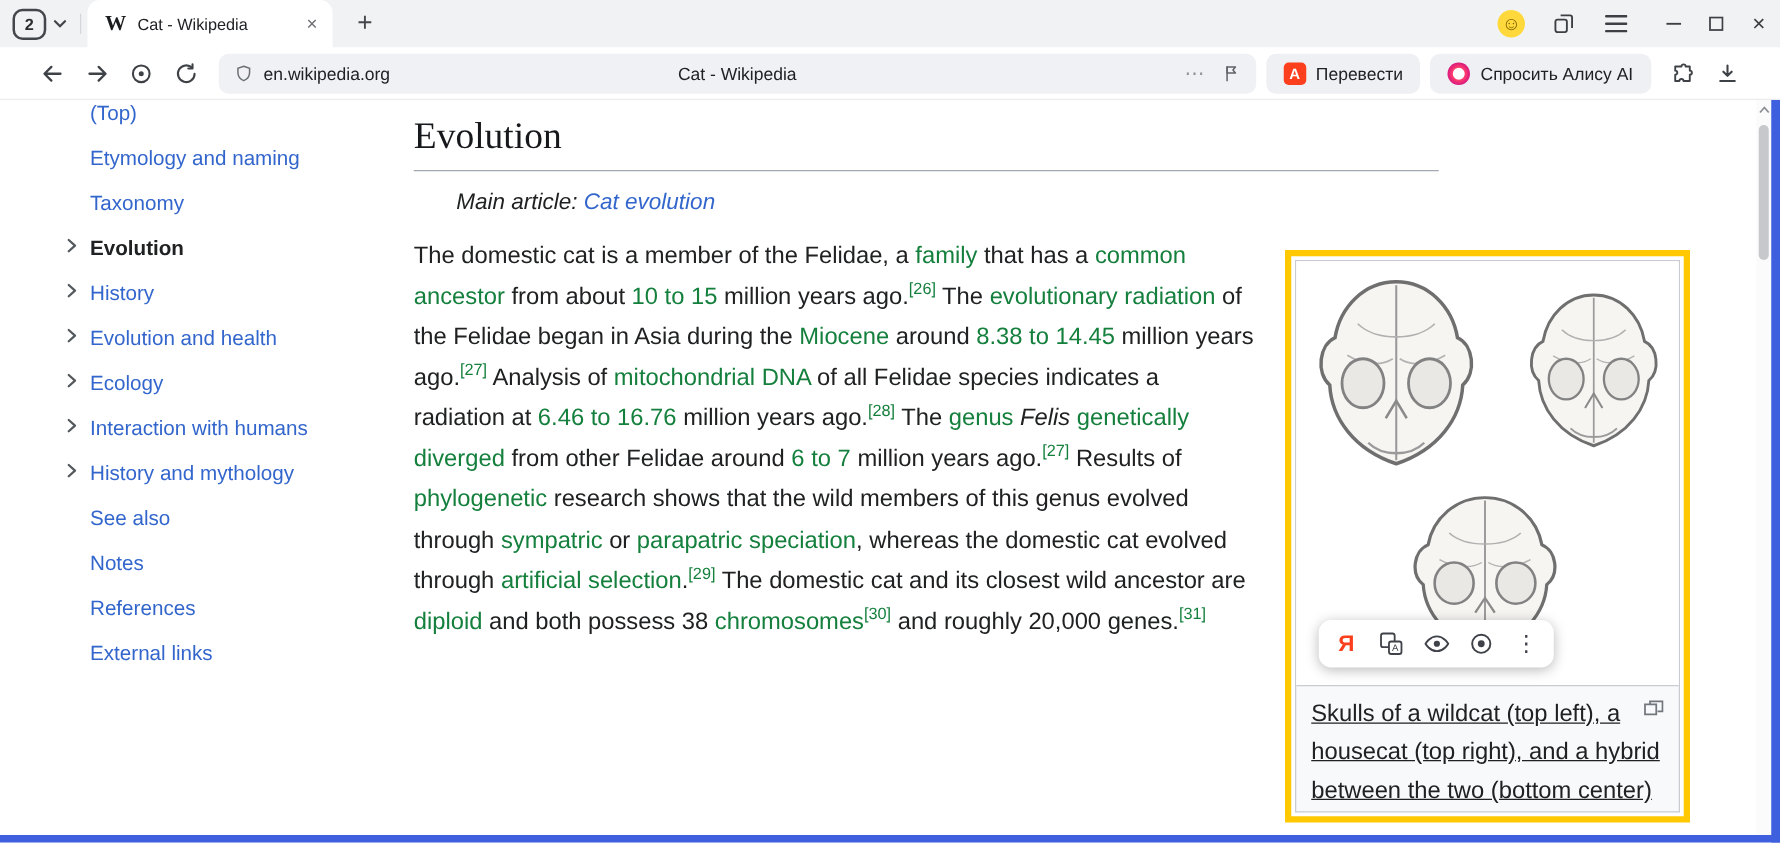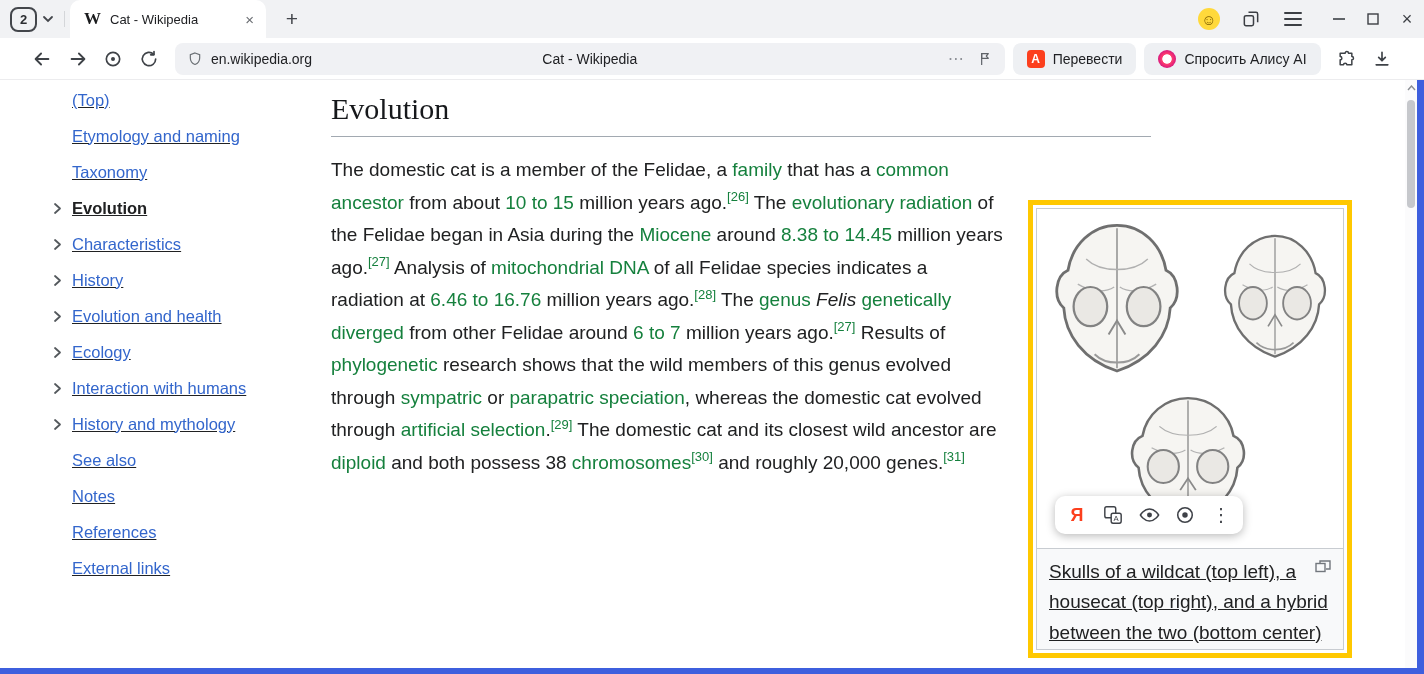"(Top)" .toc-row { align-items: center -> flex-start; text-decoration: underline -> none }
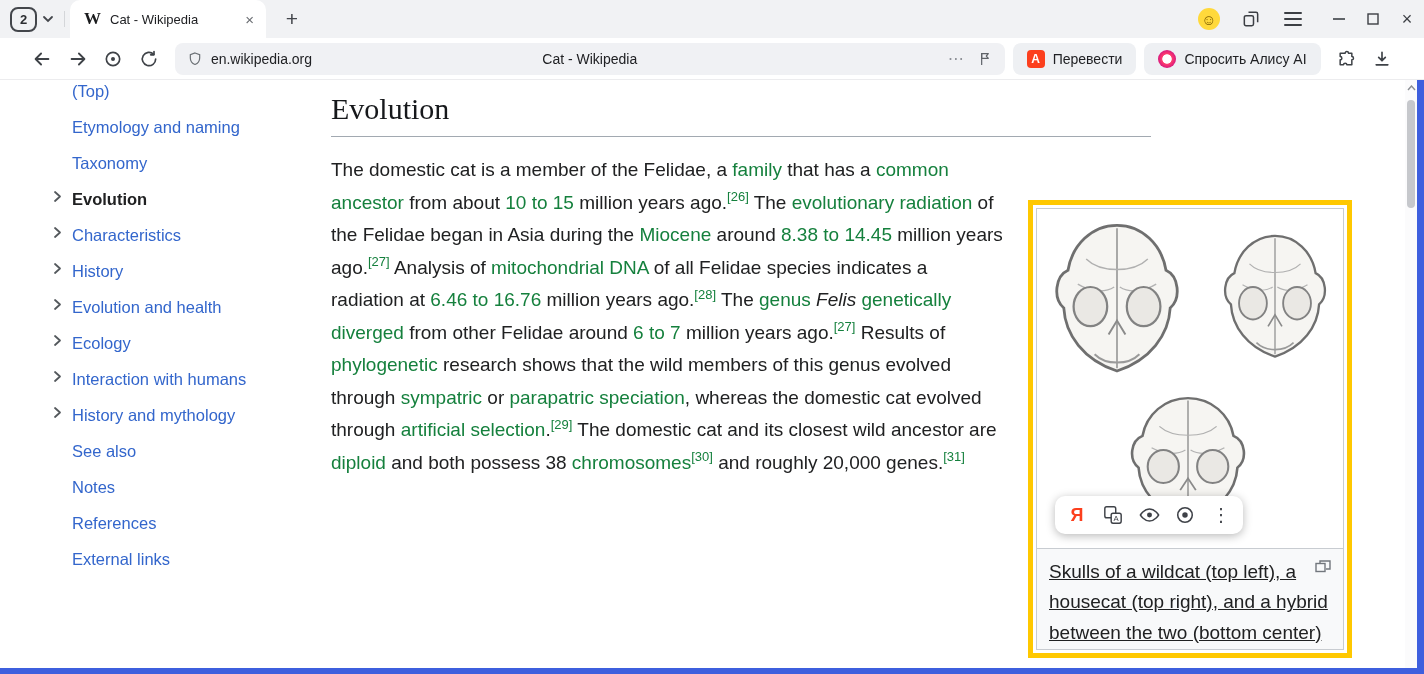"Main article: Cat evolution" div.hatnote { html: none -> <div> <span>Main article: </span><a>Cat evolution</a> </div> }
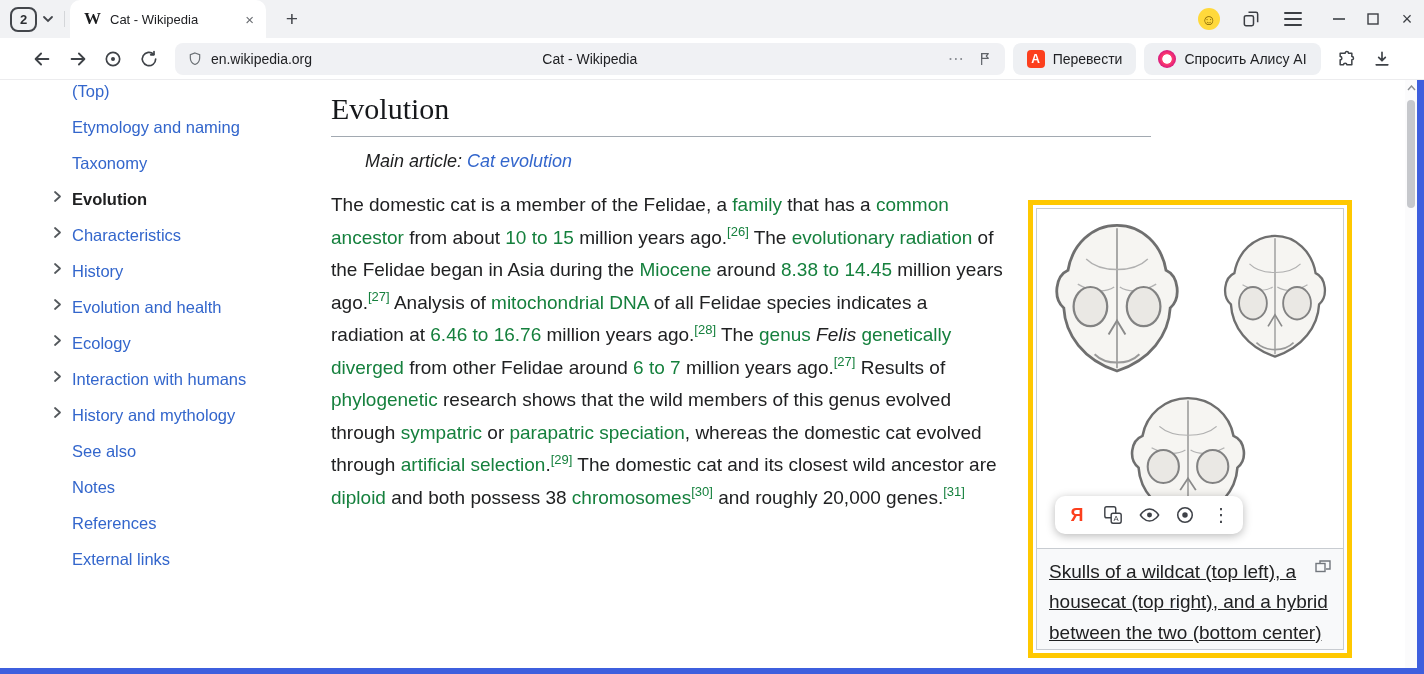"Characteristics" div.toc-row { html: <div> <span> <svg> <path></path> </svg> </span> <a>Characteristics</a> </div> -> none }
